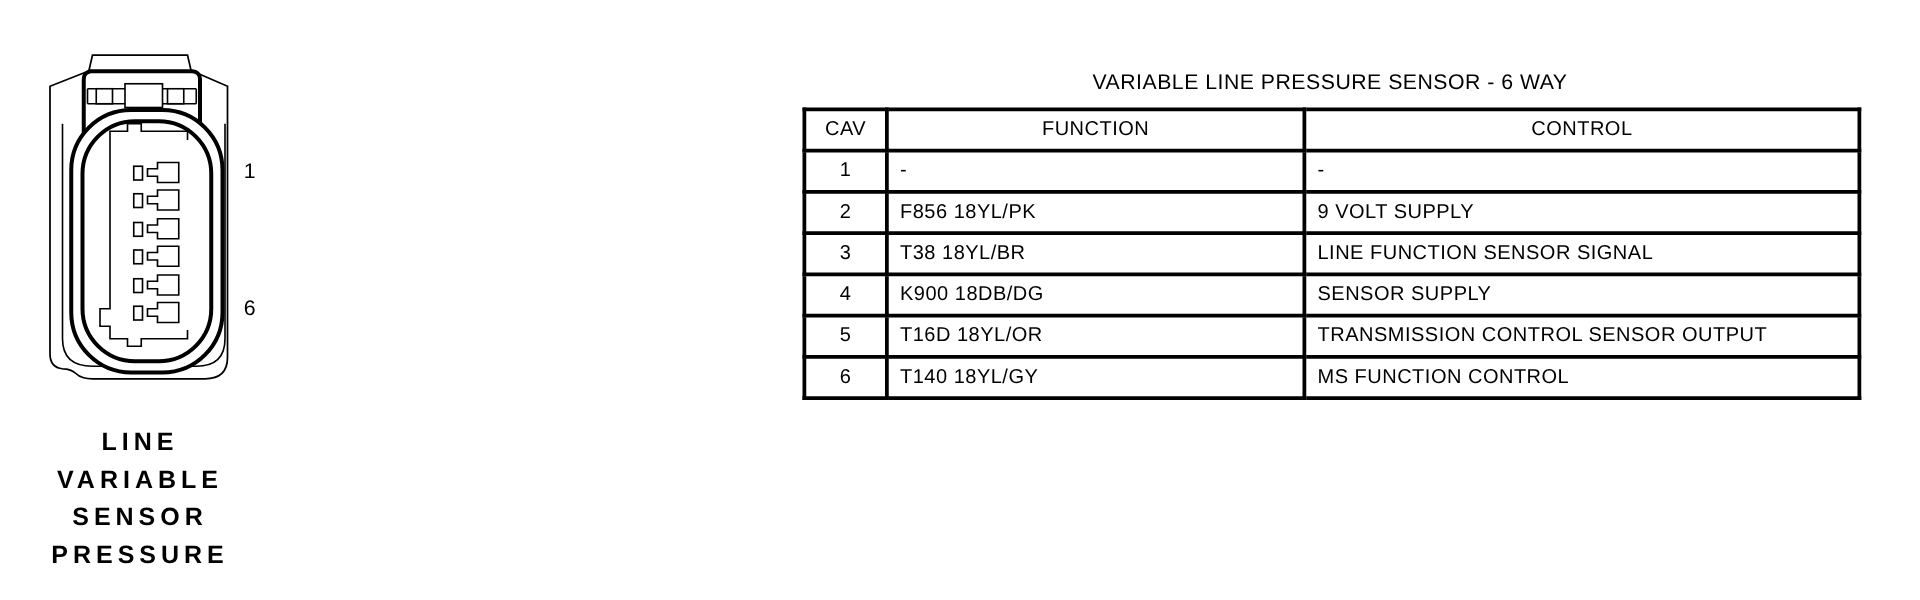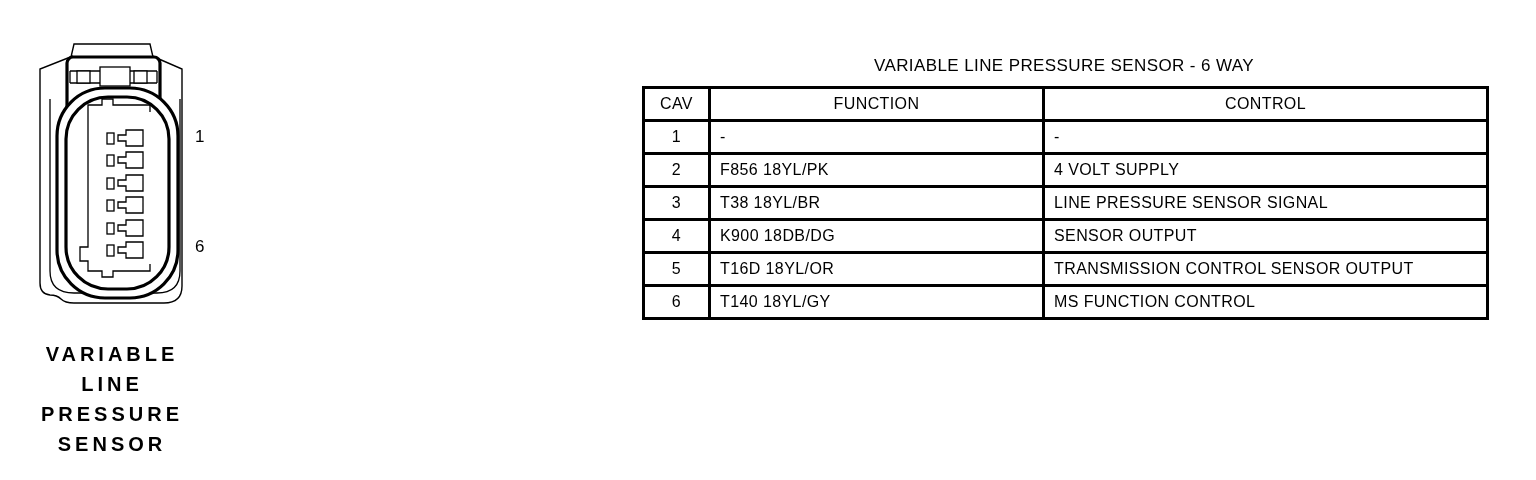"4 VOLT SUPPLY" td.function-cell { text: 4 -> 9 }
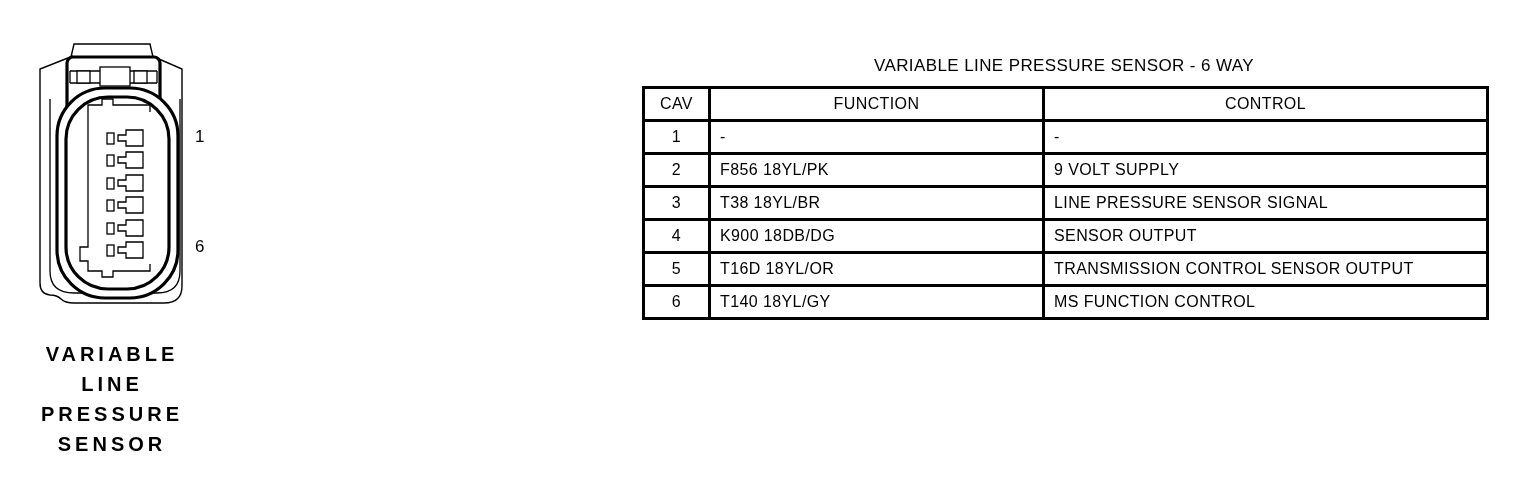"LINE PRESSURE SENSOR SIGNAL" td.function-cell { text: PRESSURE -> FUNCTION }
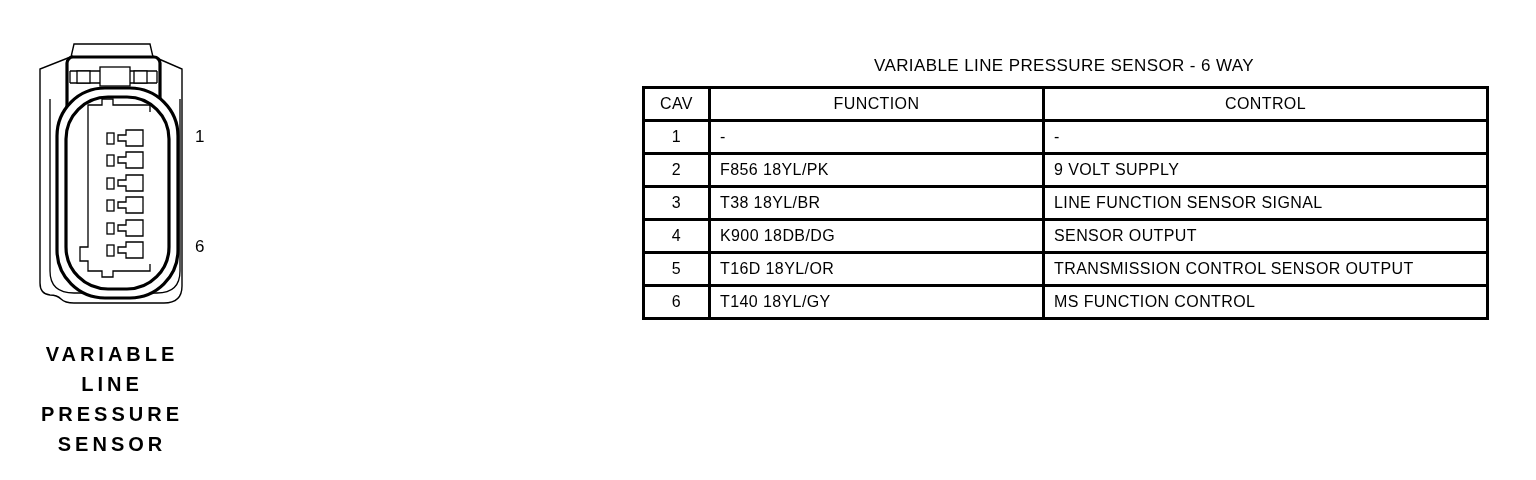"SENSOR OUTPUT" td.function-cell { text: OUTPUT -> SUPPLY }
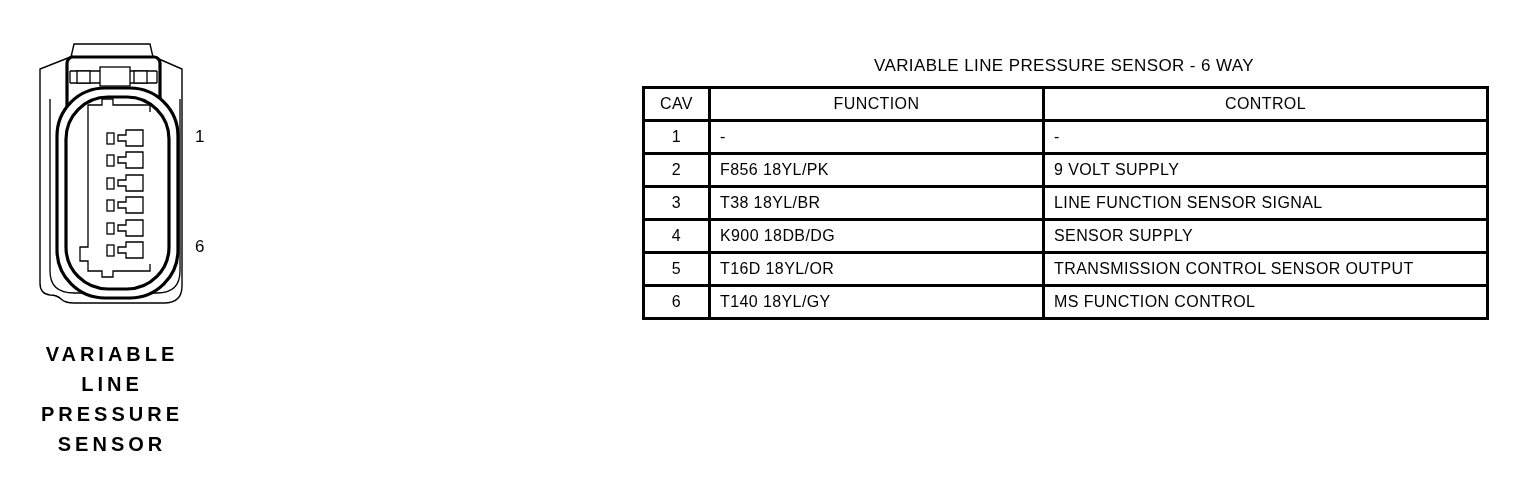"VARIABLE" div { order: before "LINE" -> after "LINE" }
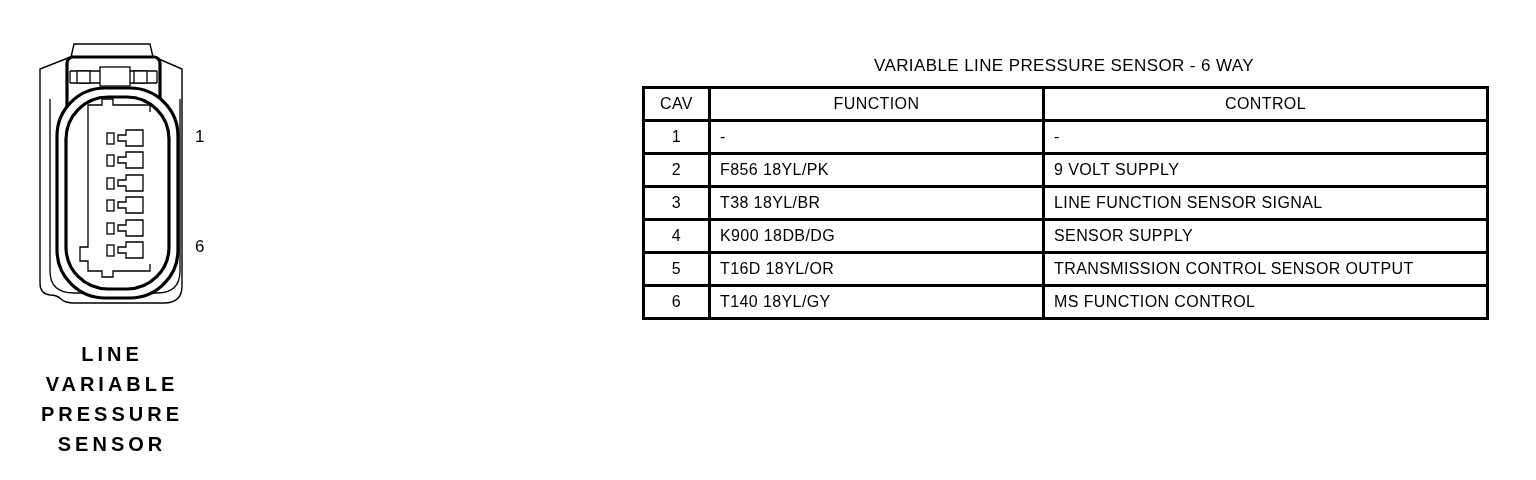"PRESSURE" div { order: before "SENSOR" -> after "SENSOR" }
